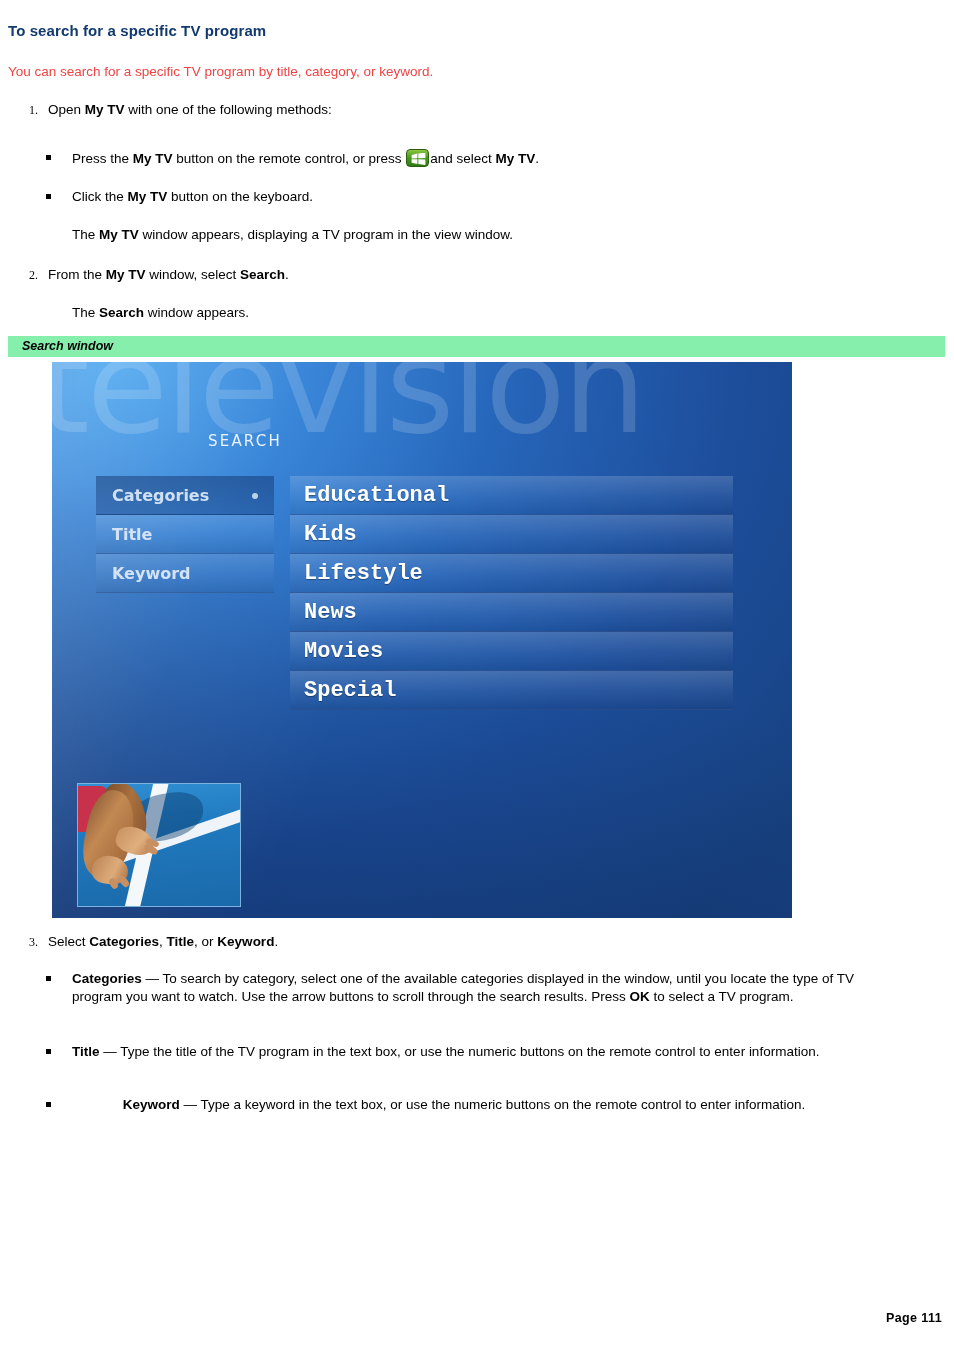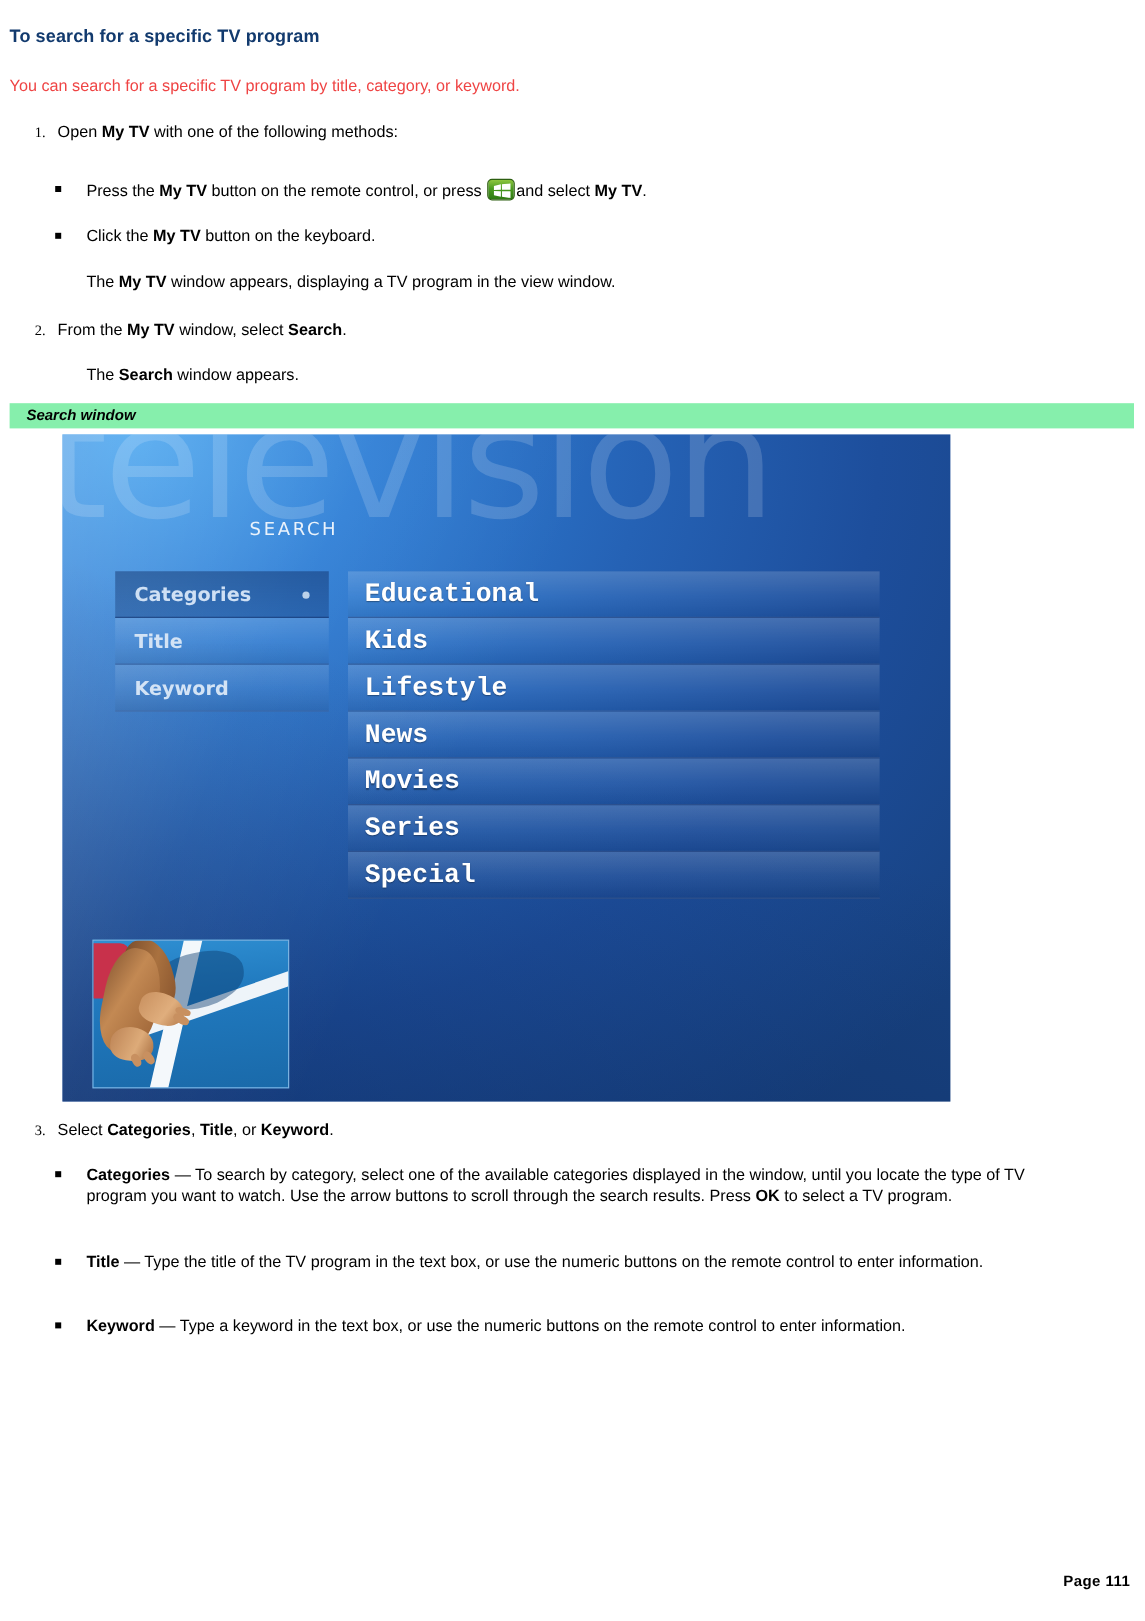"Series" div.cat-item { html: <div><span>Series</span></div> -> none }
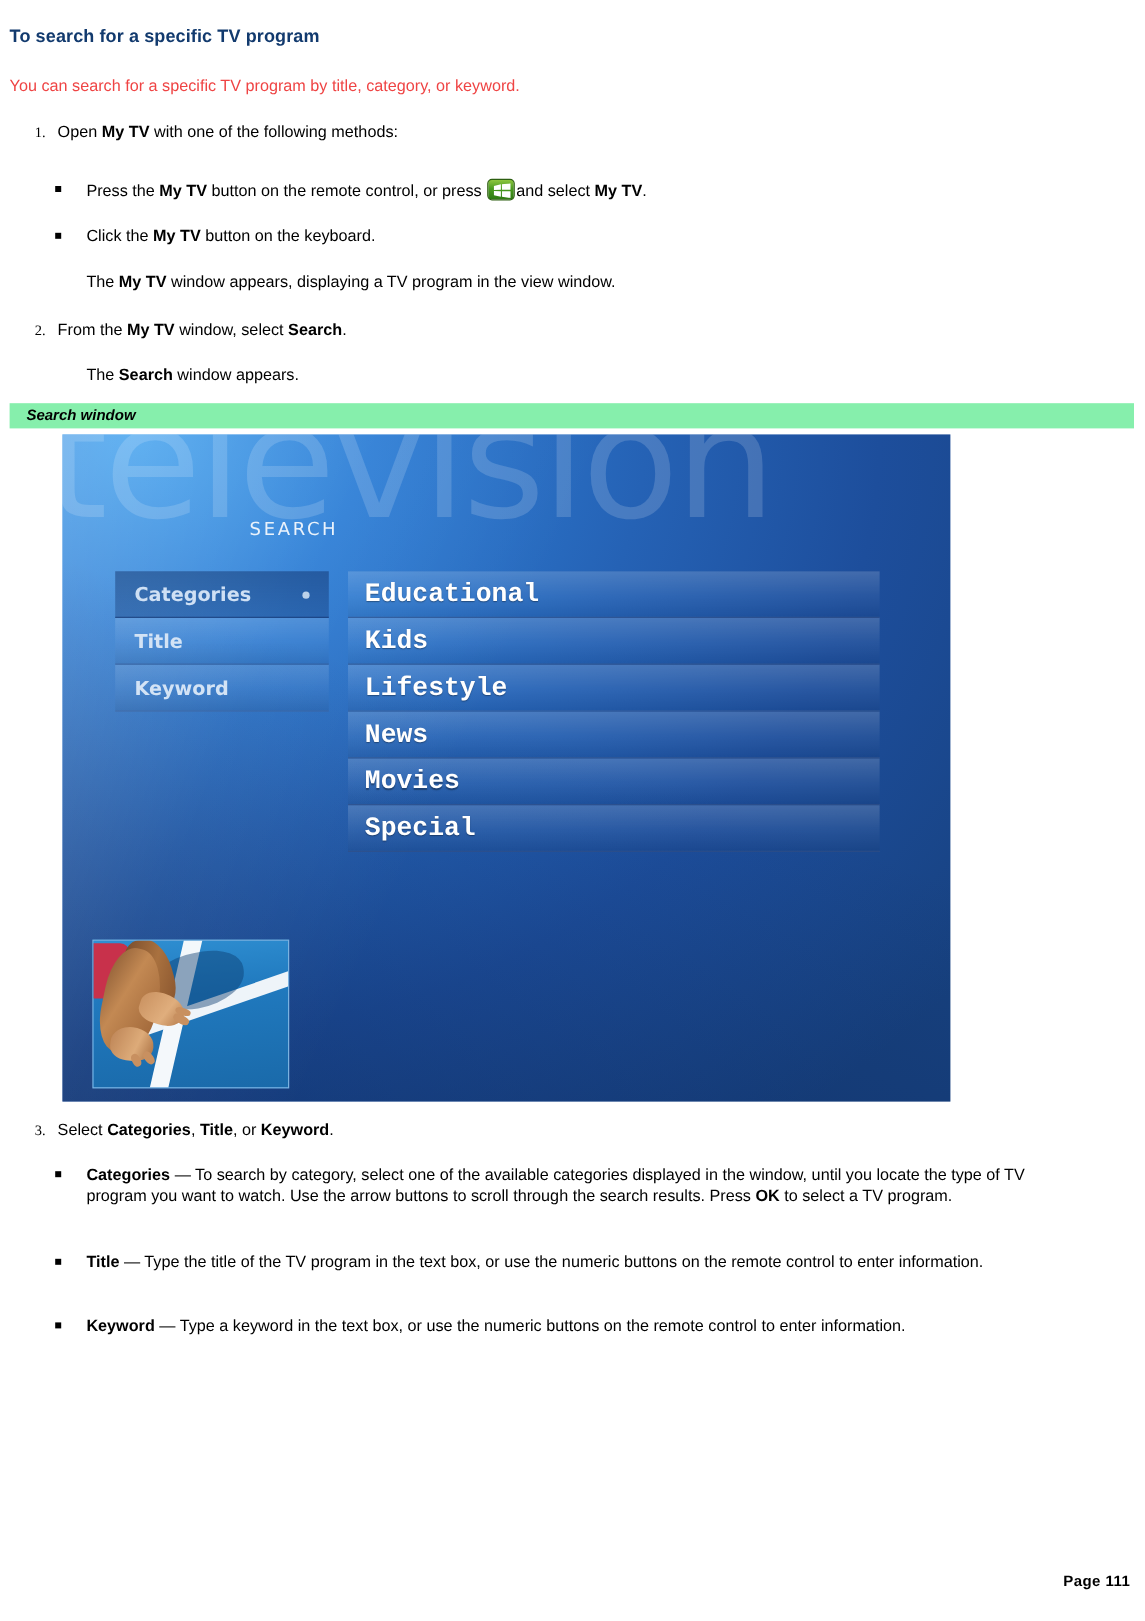"Keyword — Type a keyword" div.bullet { text-align: none -> center }
